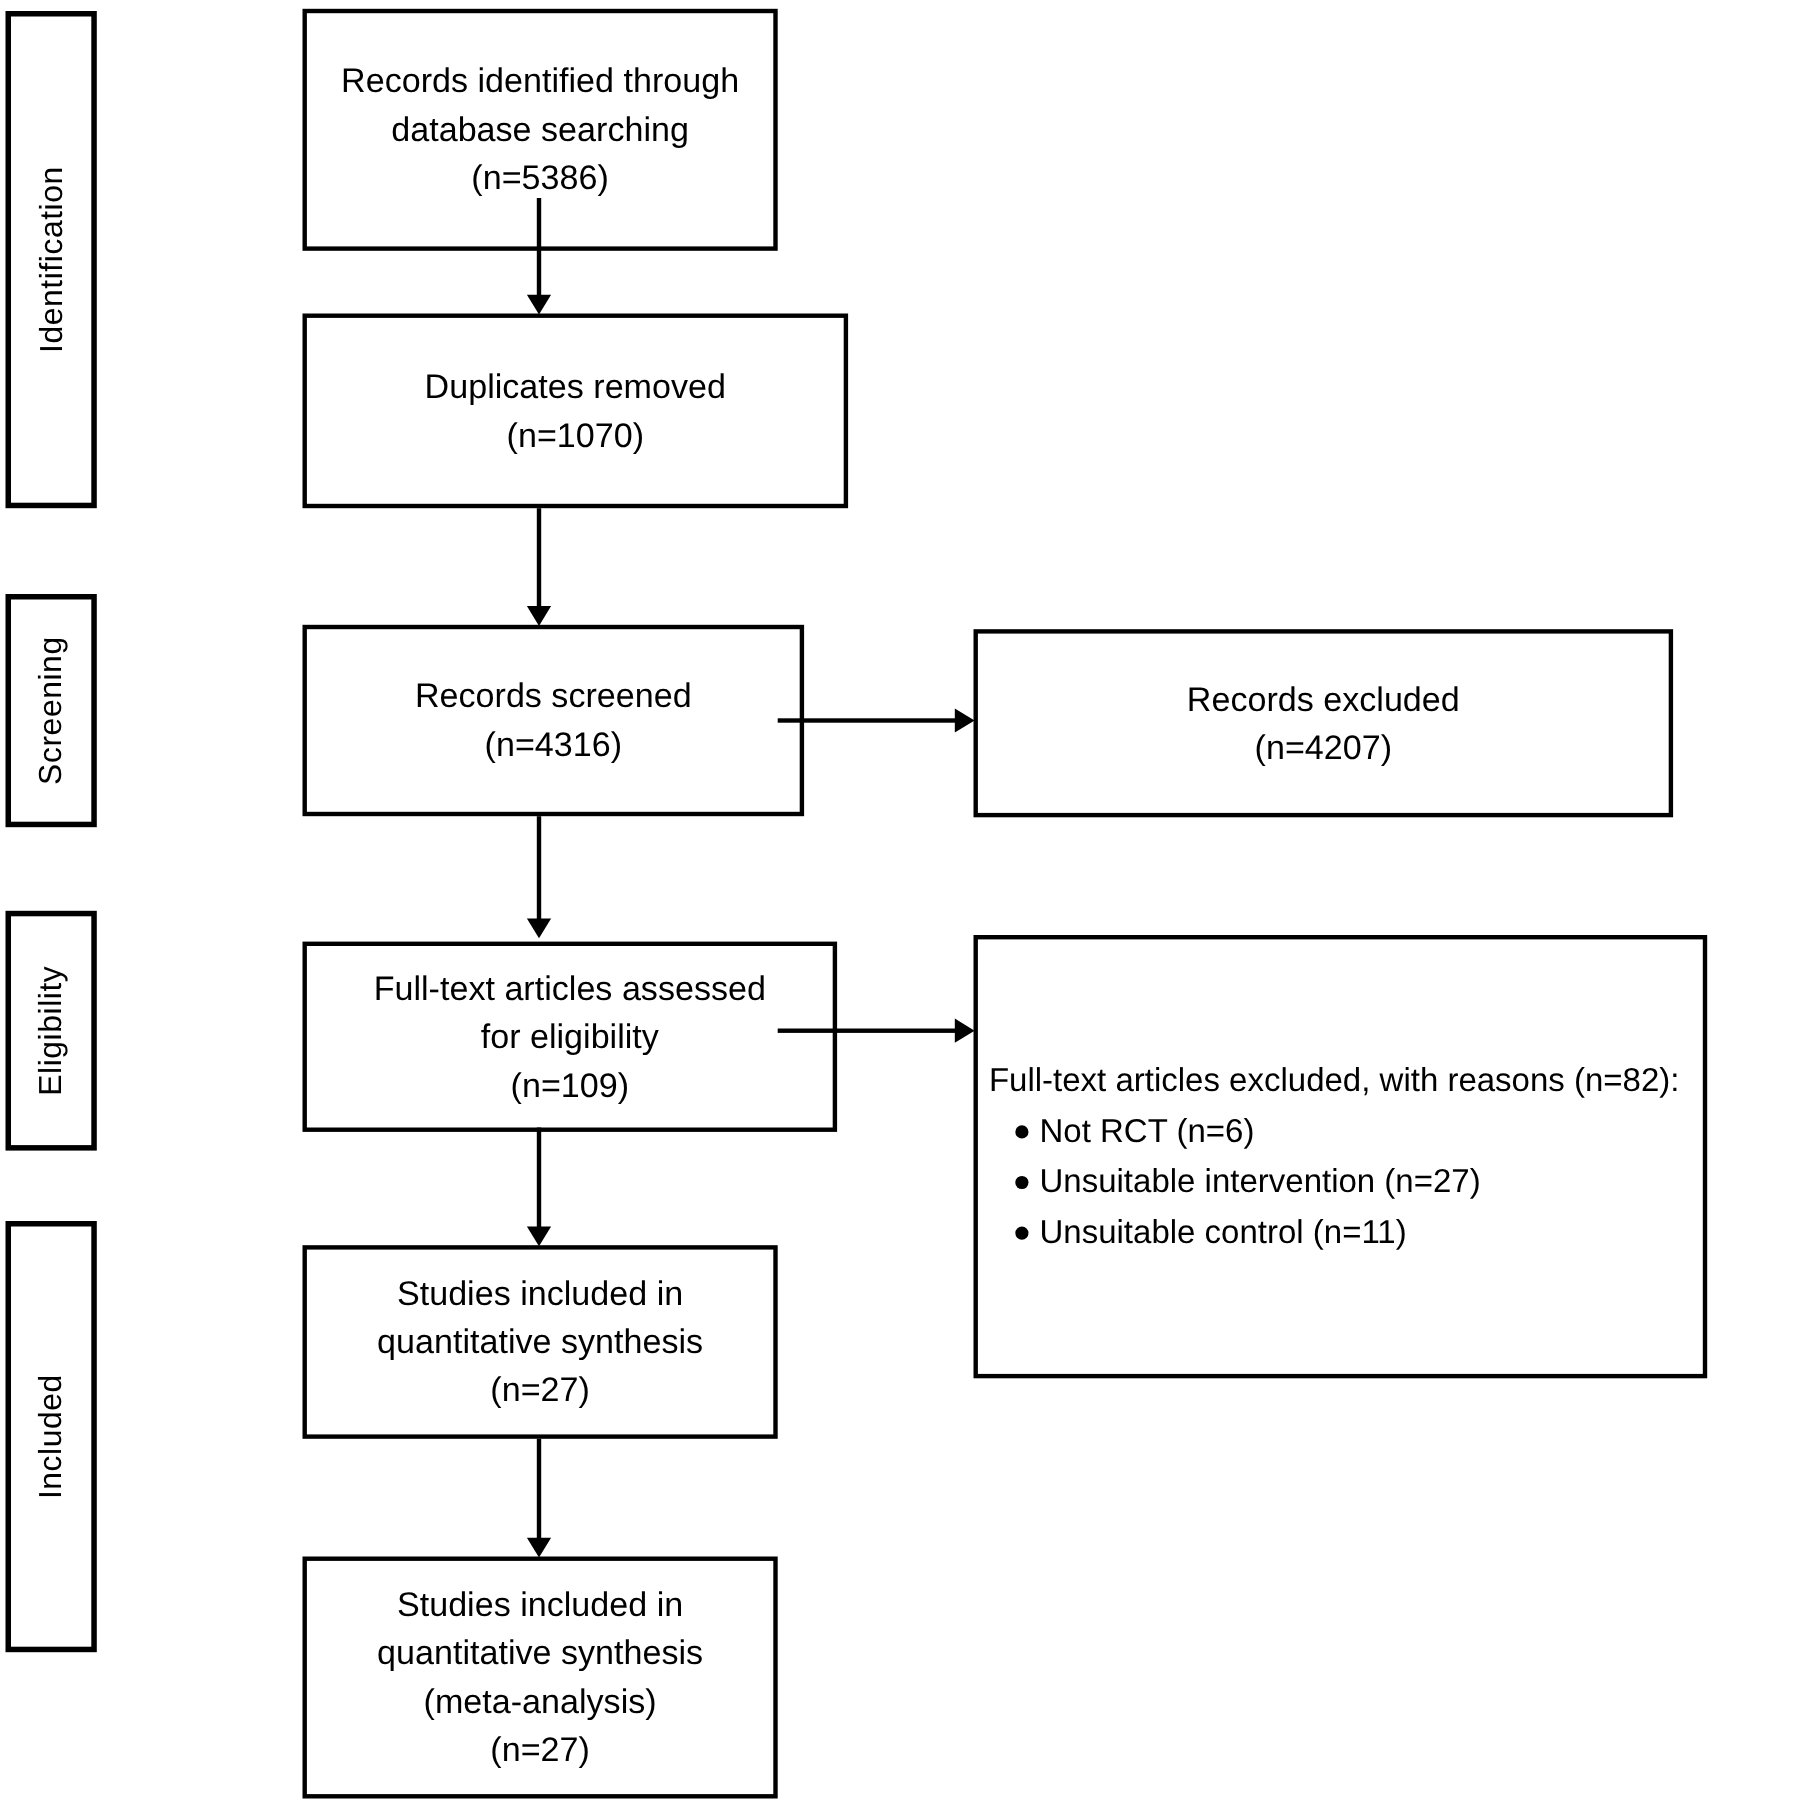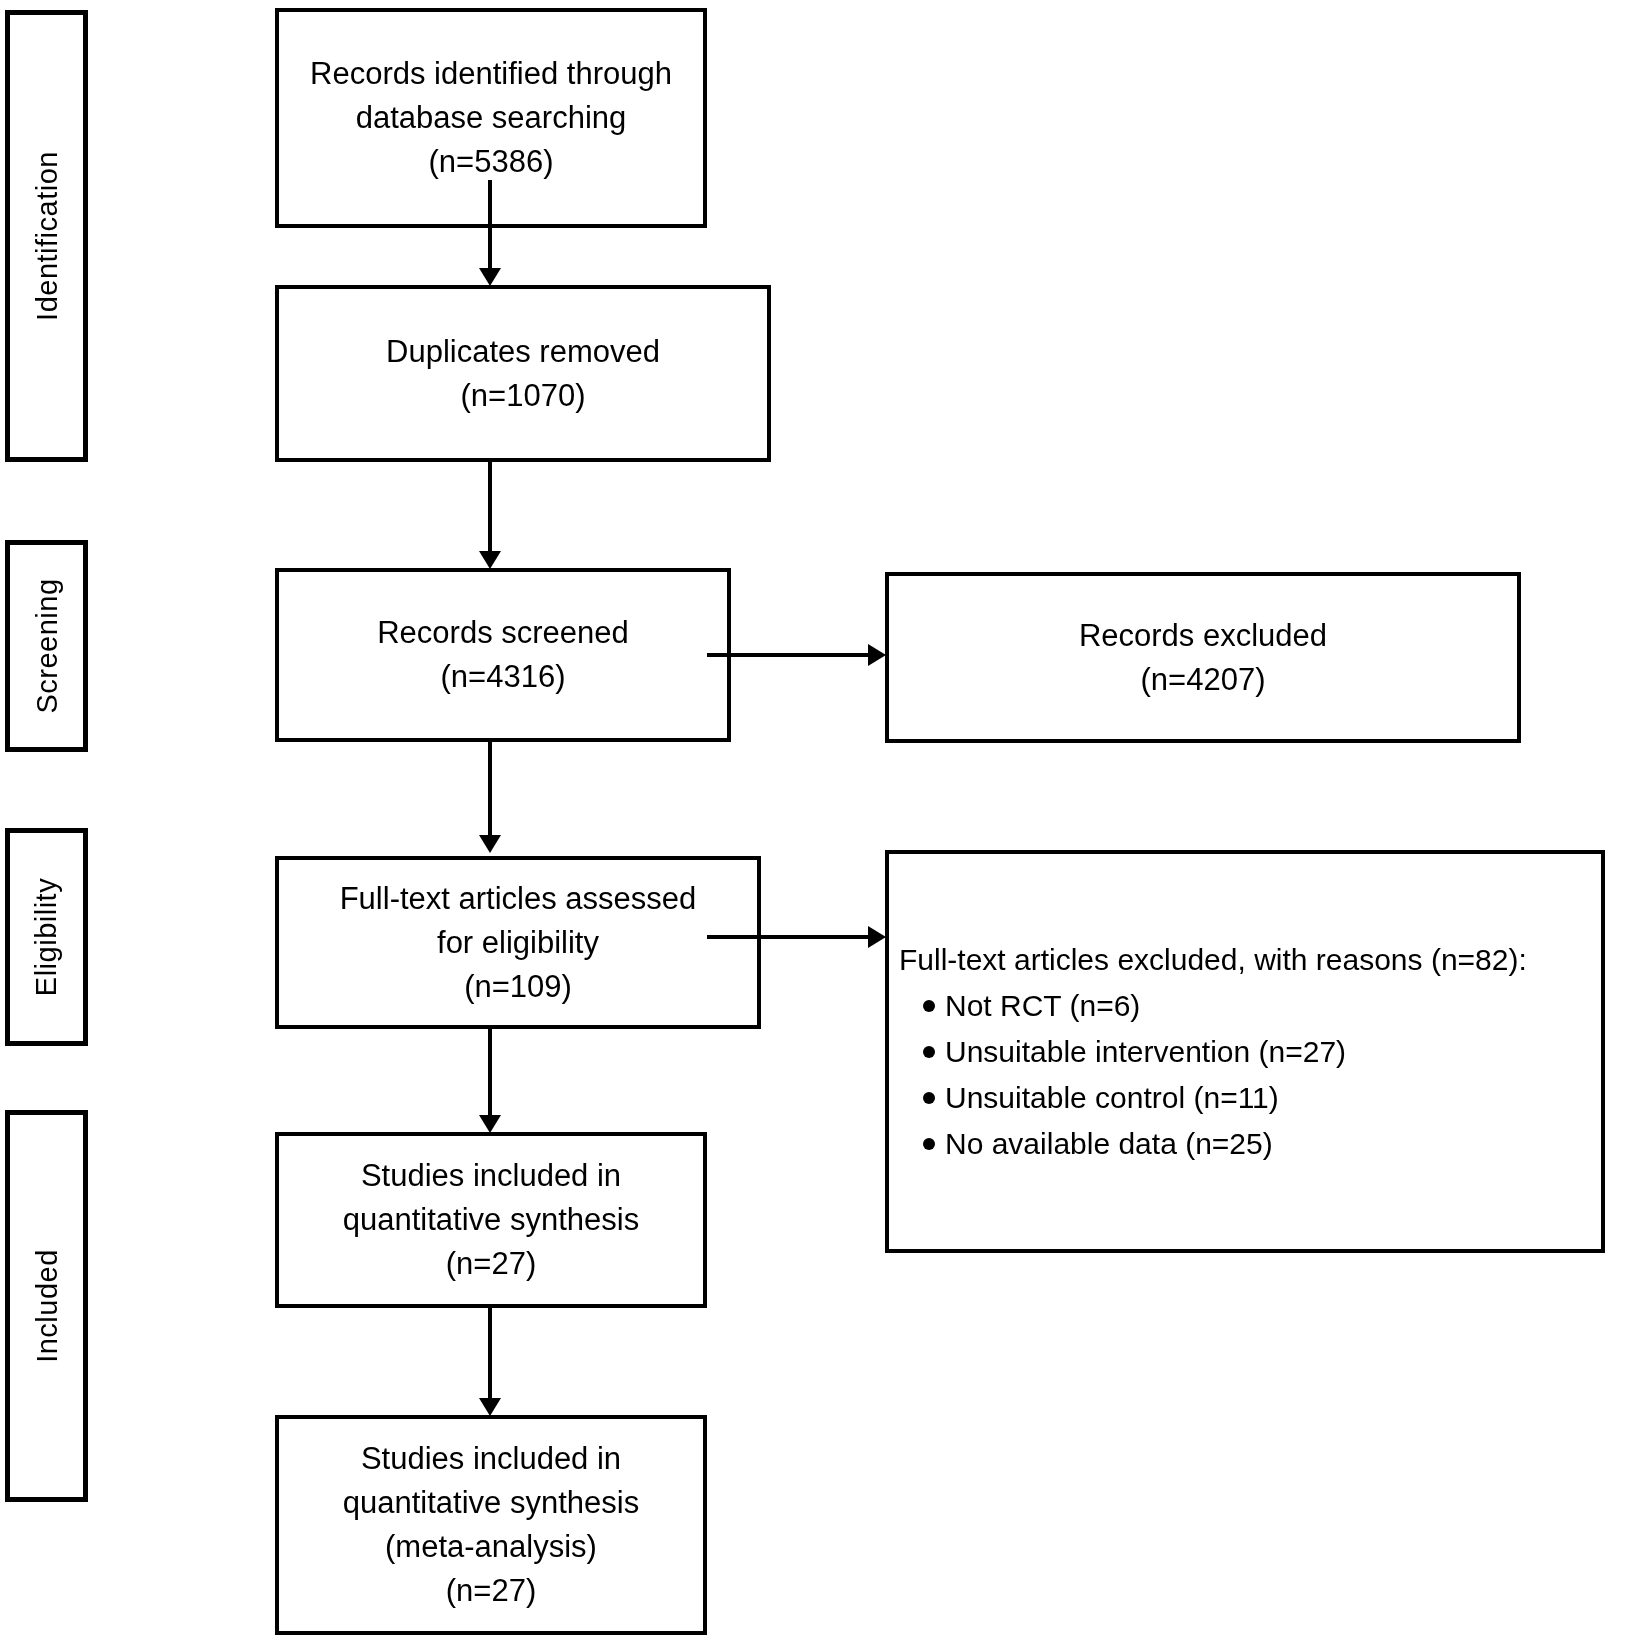"Full-text articles excluded, with" div.box { width: 720px -> 667px }
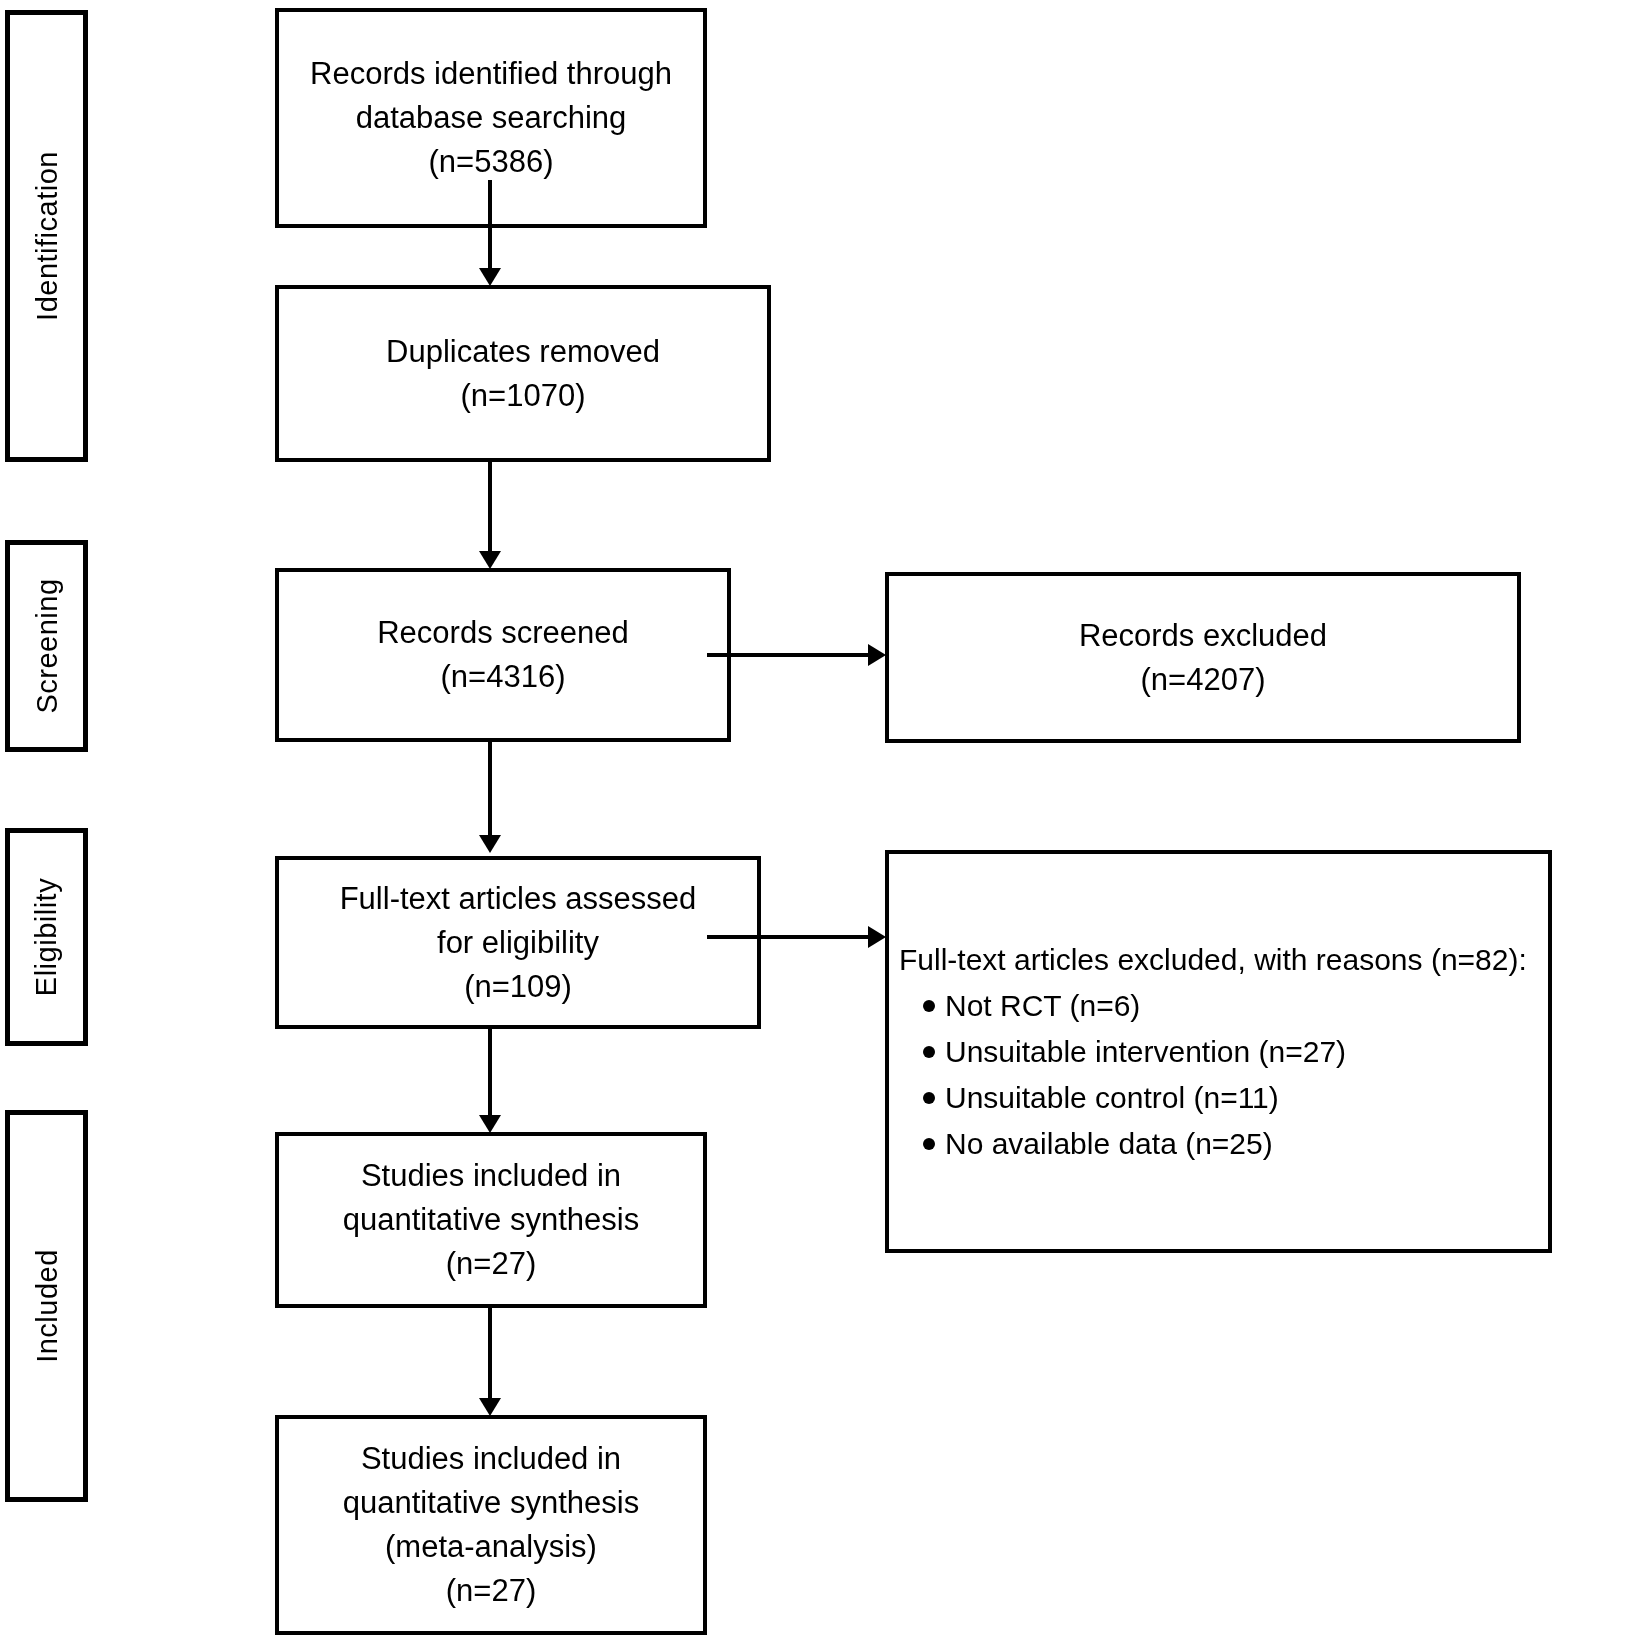"No available data (n=25)" div.bullet-row { html: <div> <span></span> <span>No available data (n=25)</span> </div> -> none }
